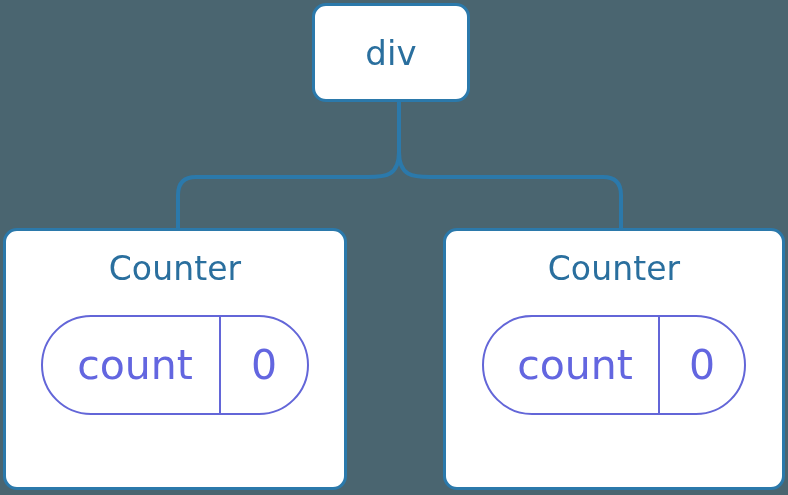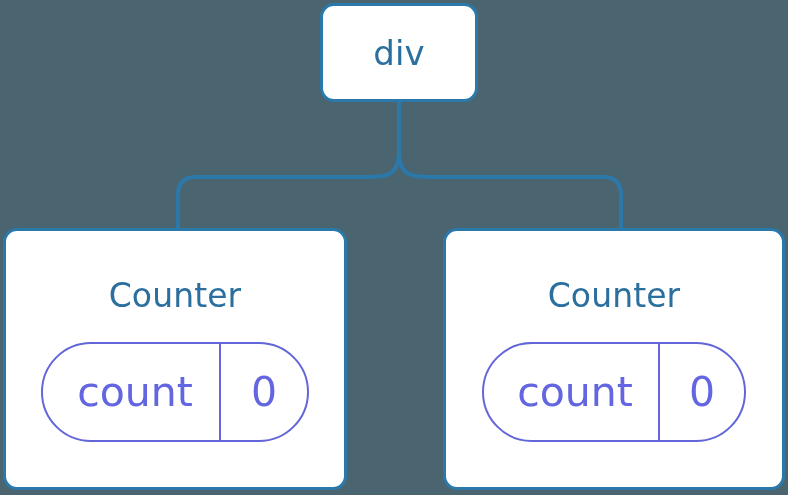"div" #root-node { left: 320px -> 312px }
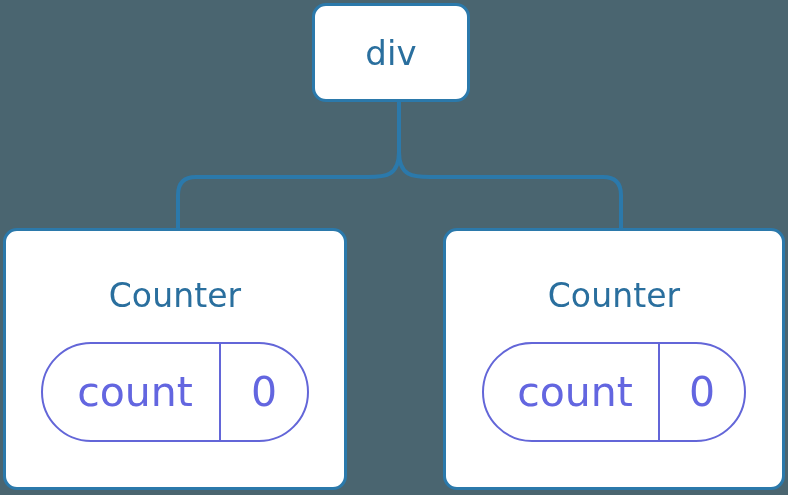"Counter" .child-node { padding-top: 48px -> 21px }
